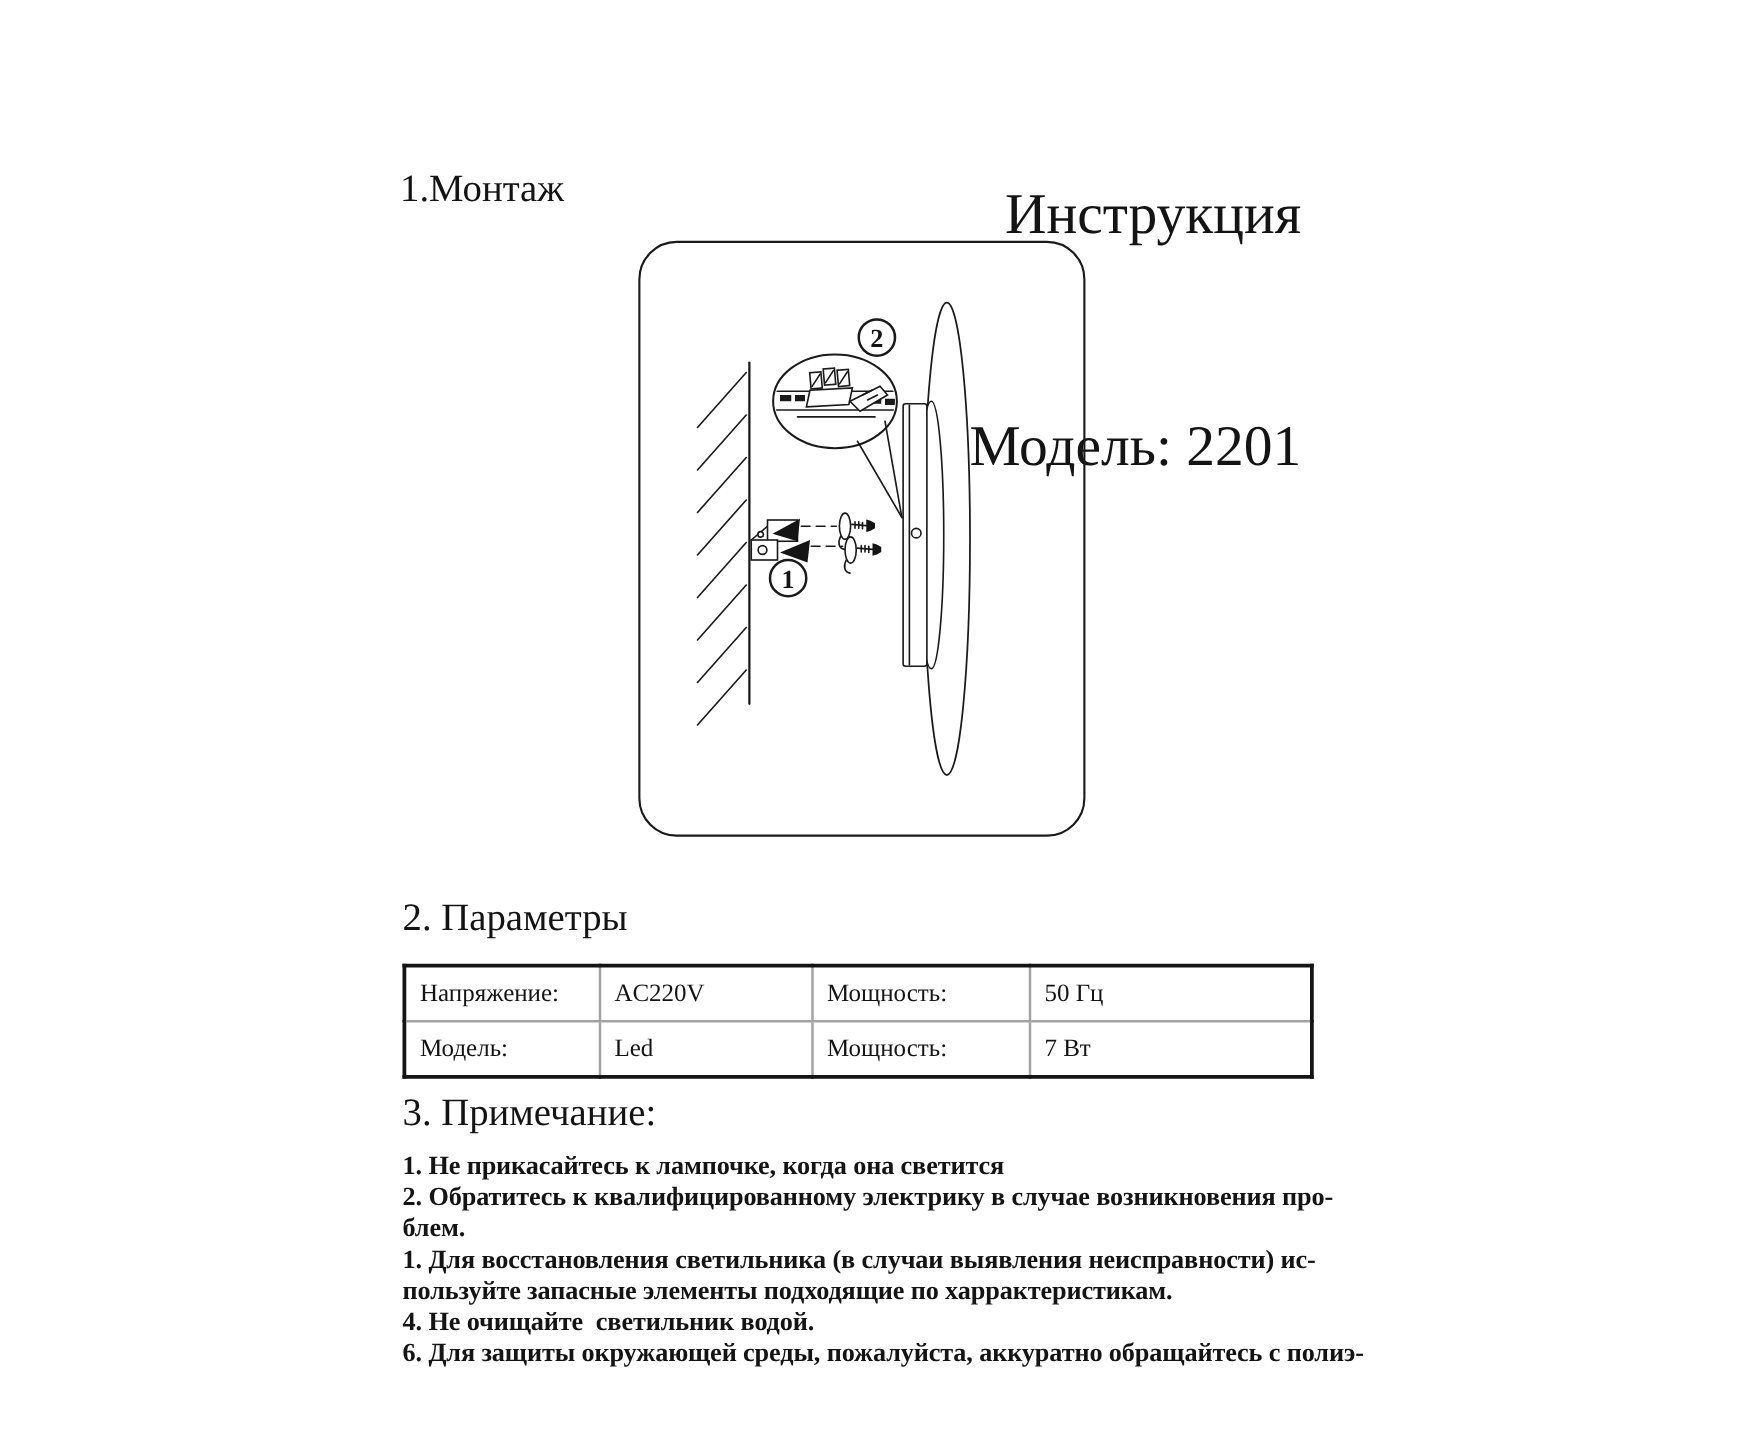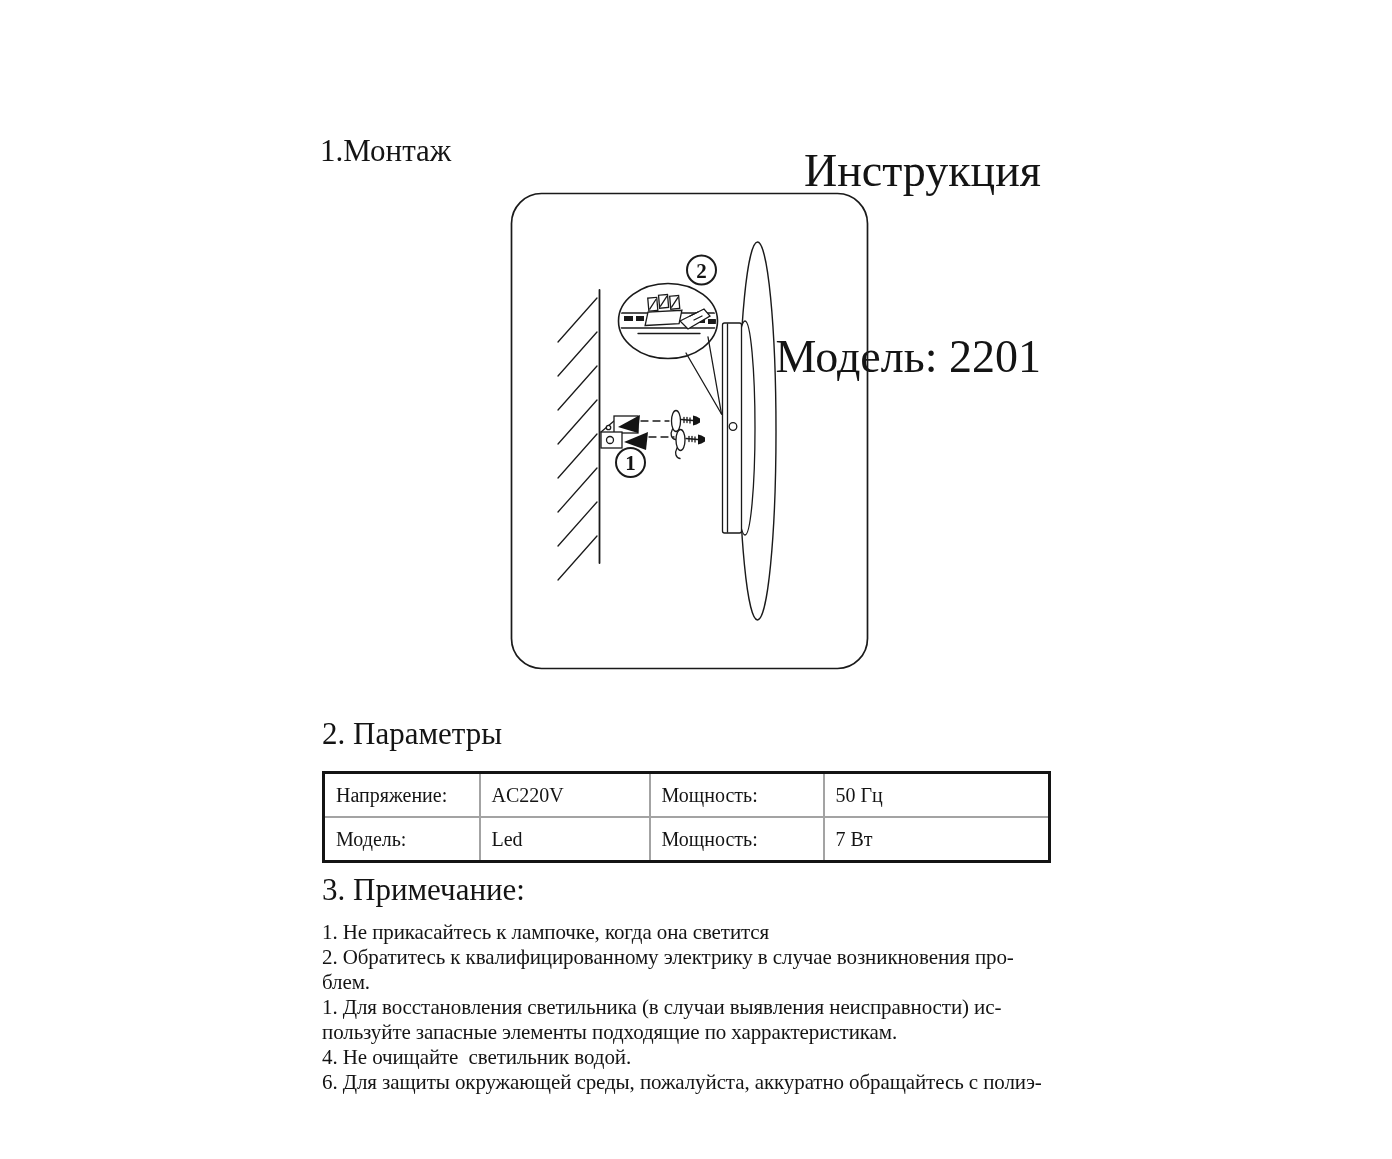"1. Не прикасайтесь к лампочке," .notes { font-weight: none -> bold }
